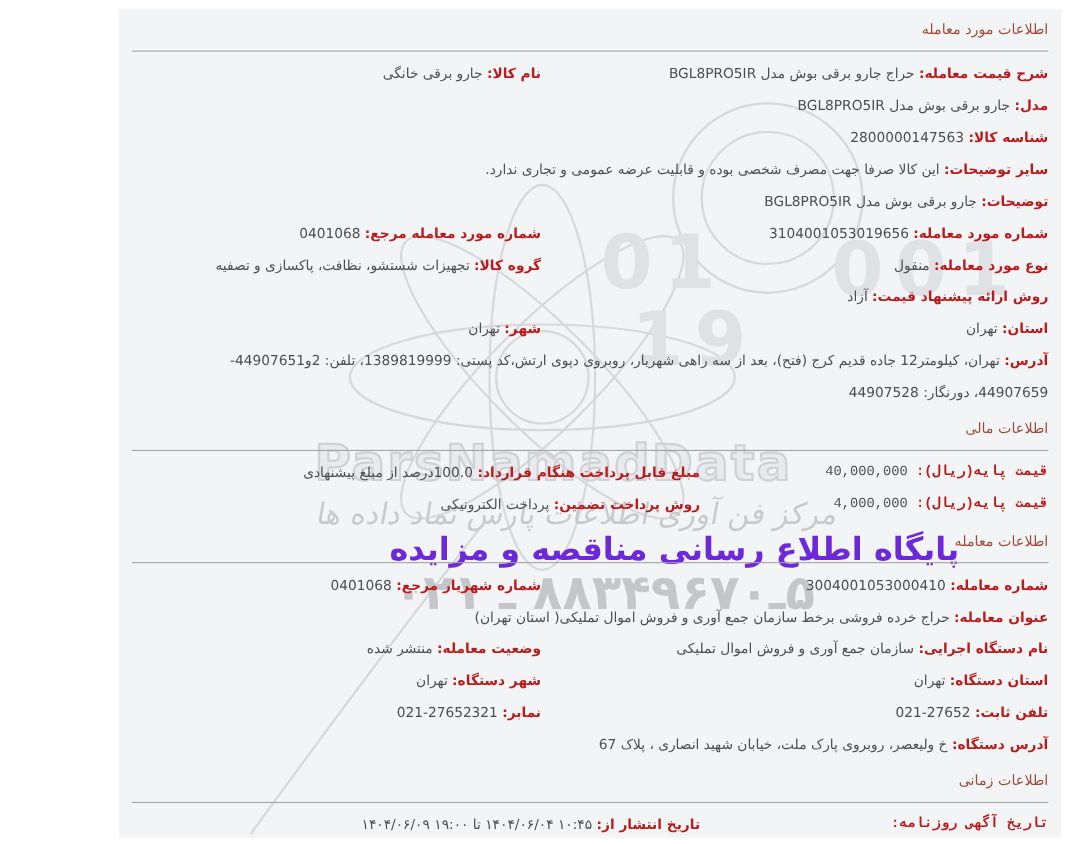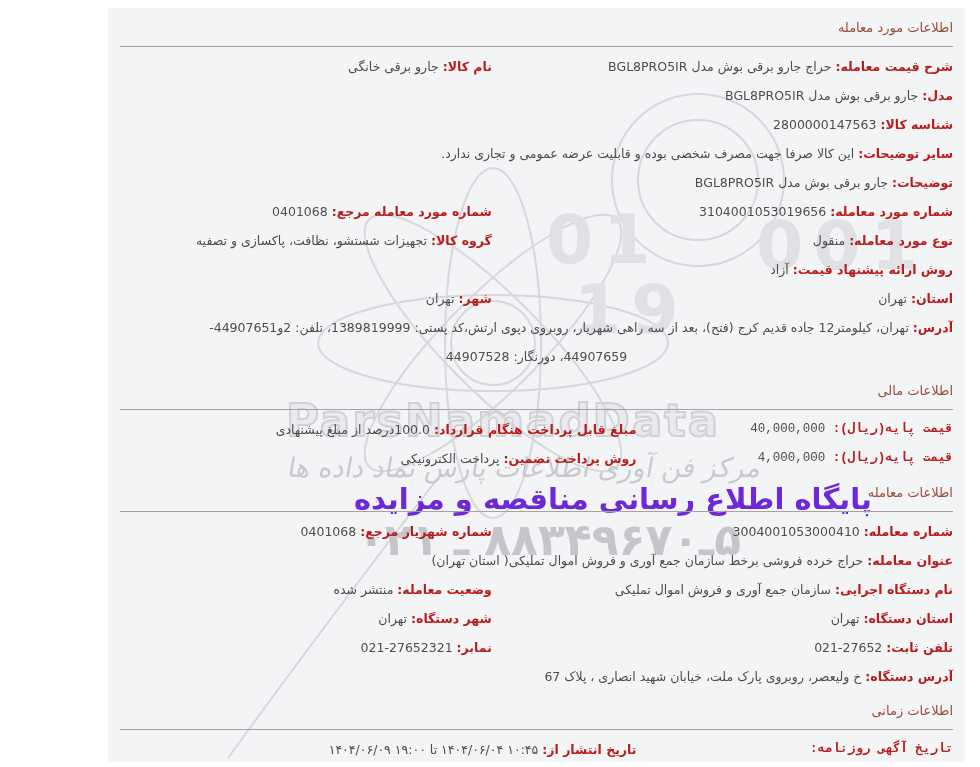"44907659، دورنگار: 44907528" .row.addr2 .full { text-align: center -> right }
